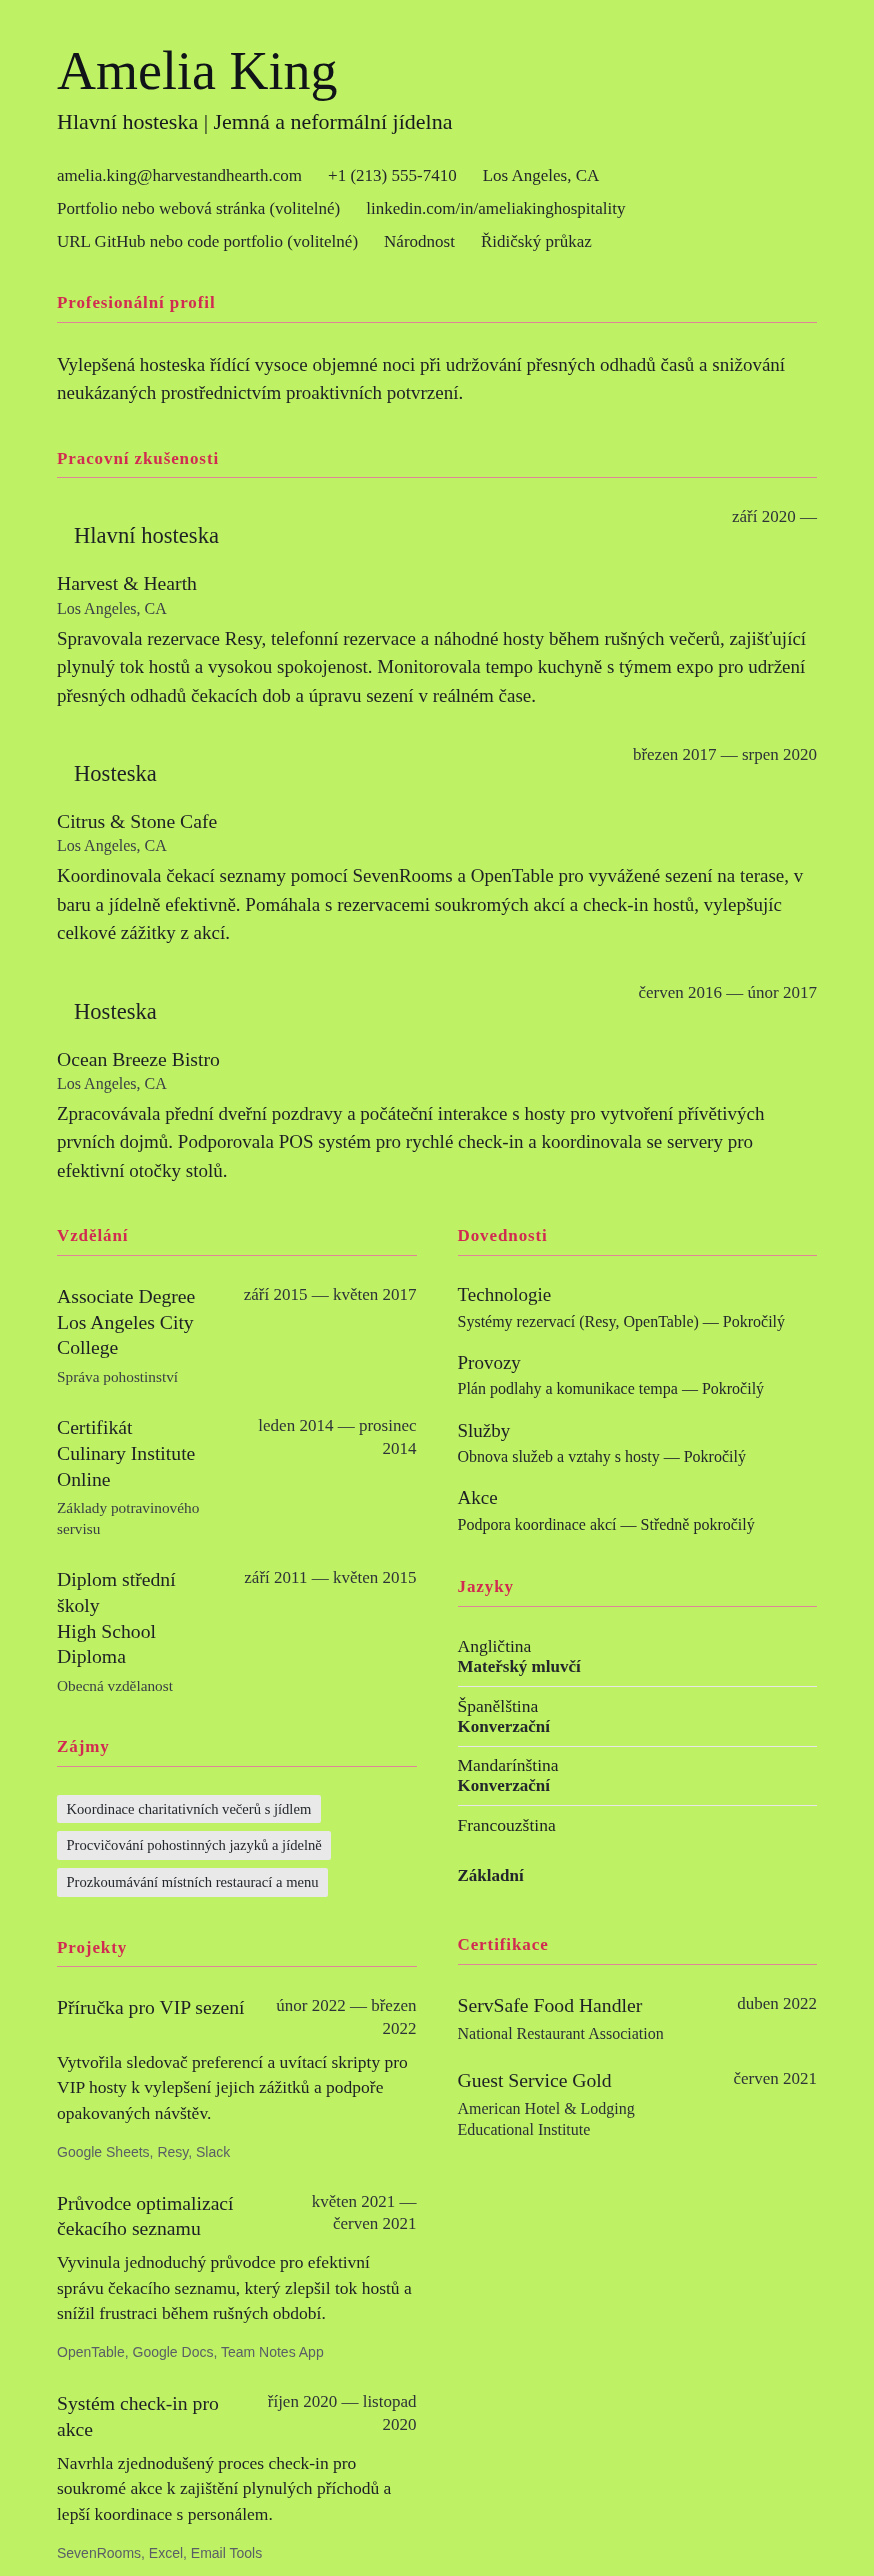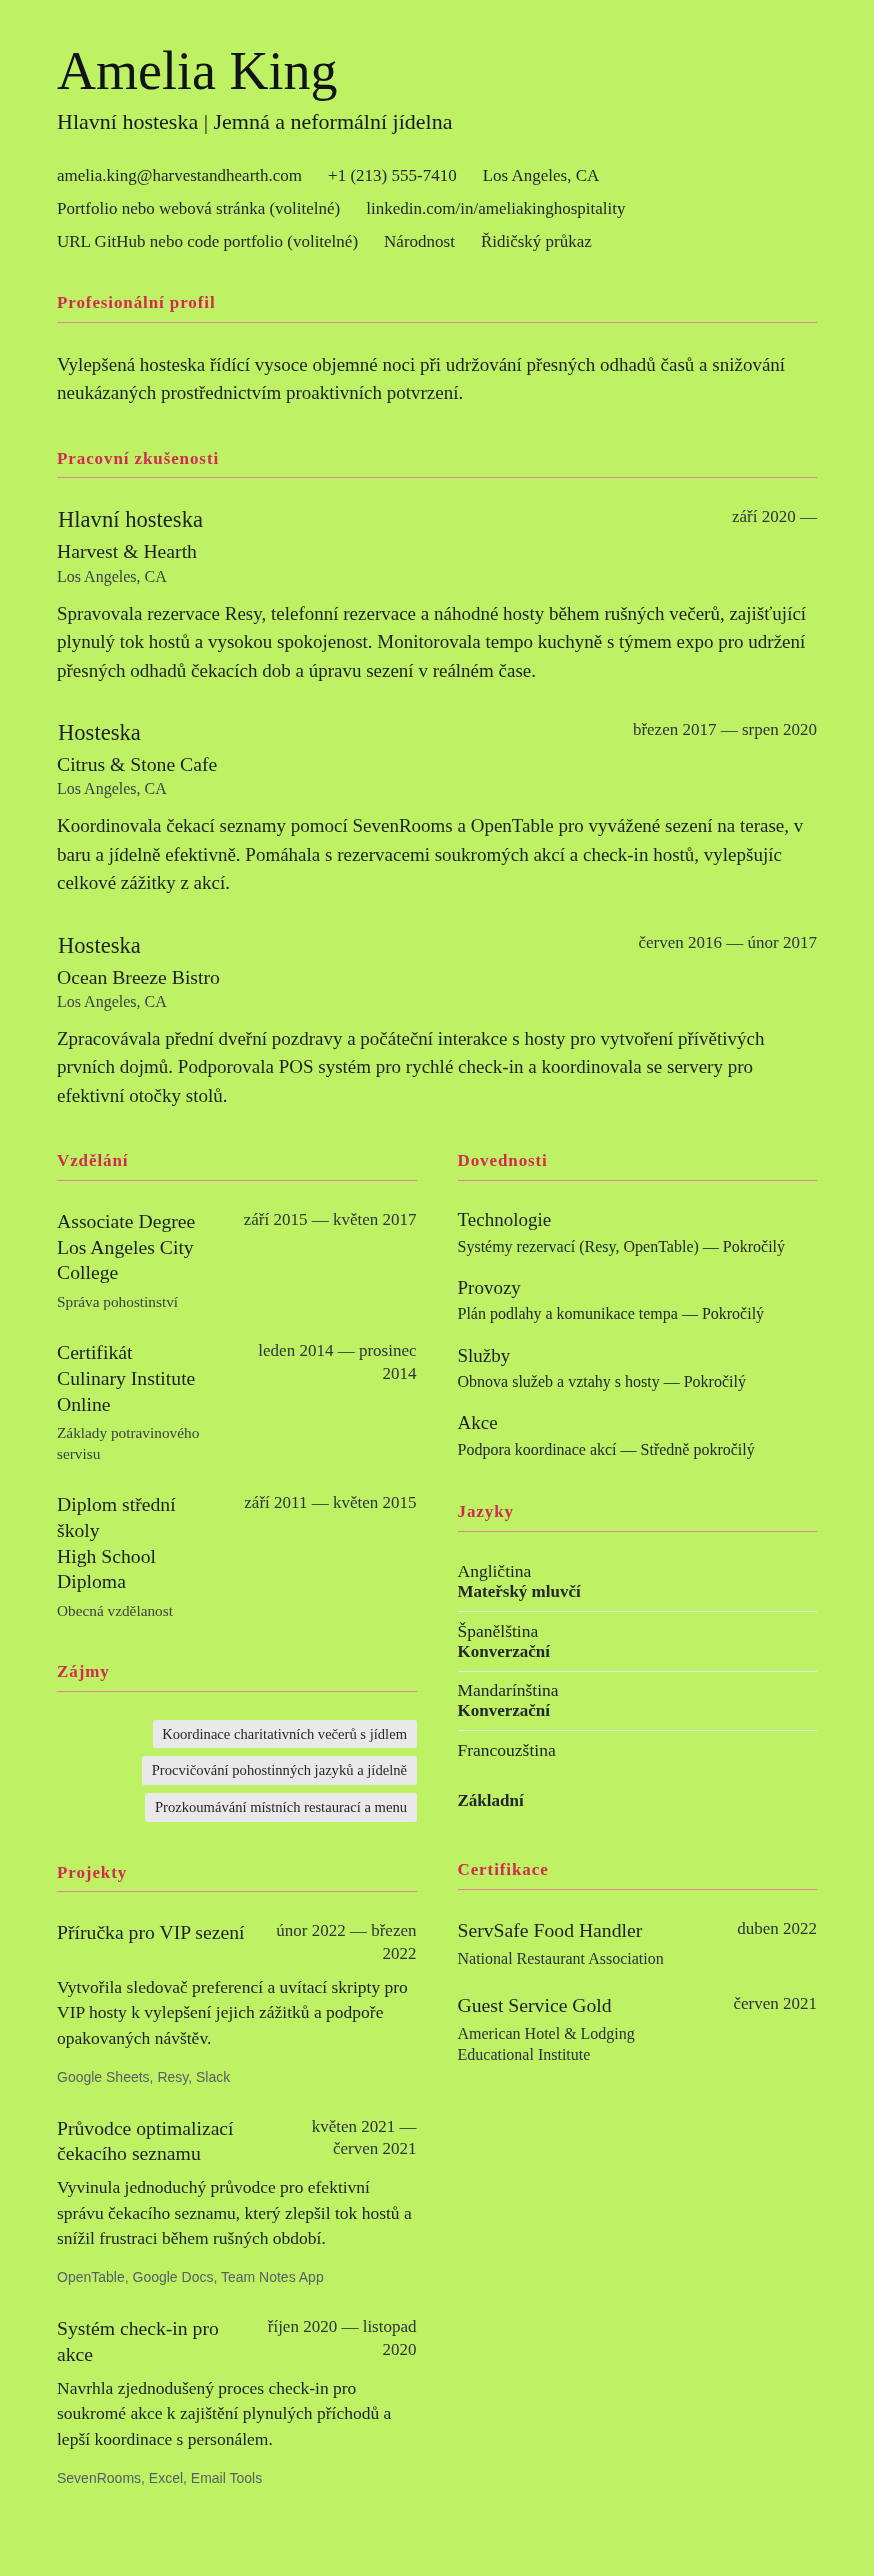"Hlavní hosteska" .job-title { margin: 1px -> 17px }
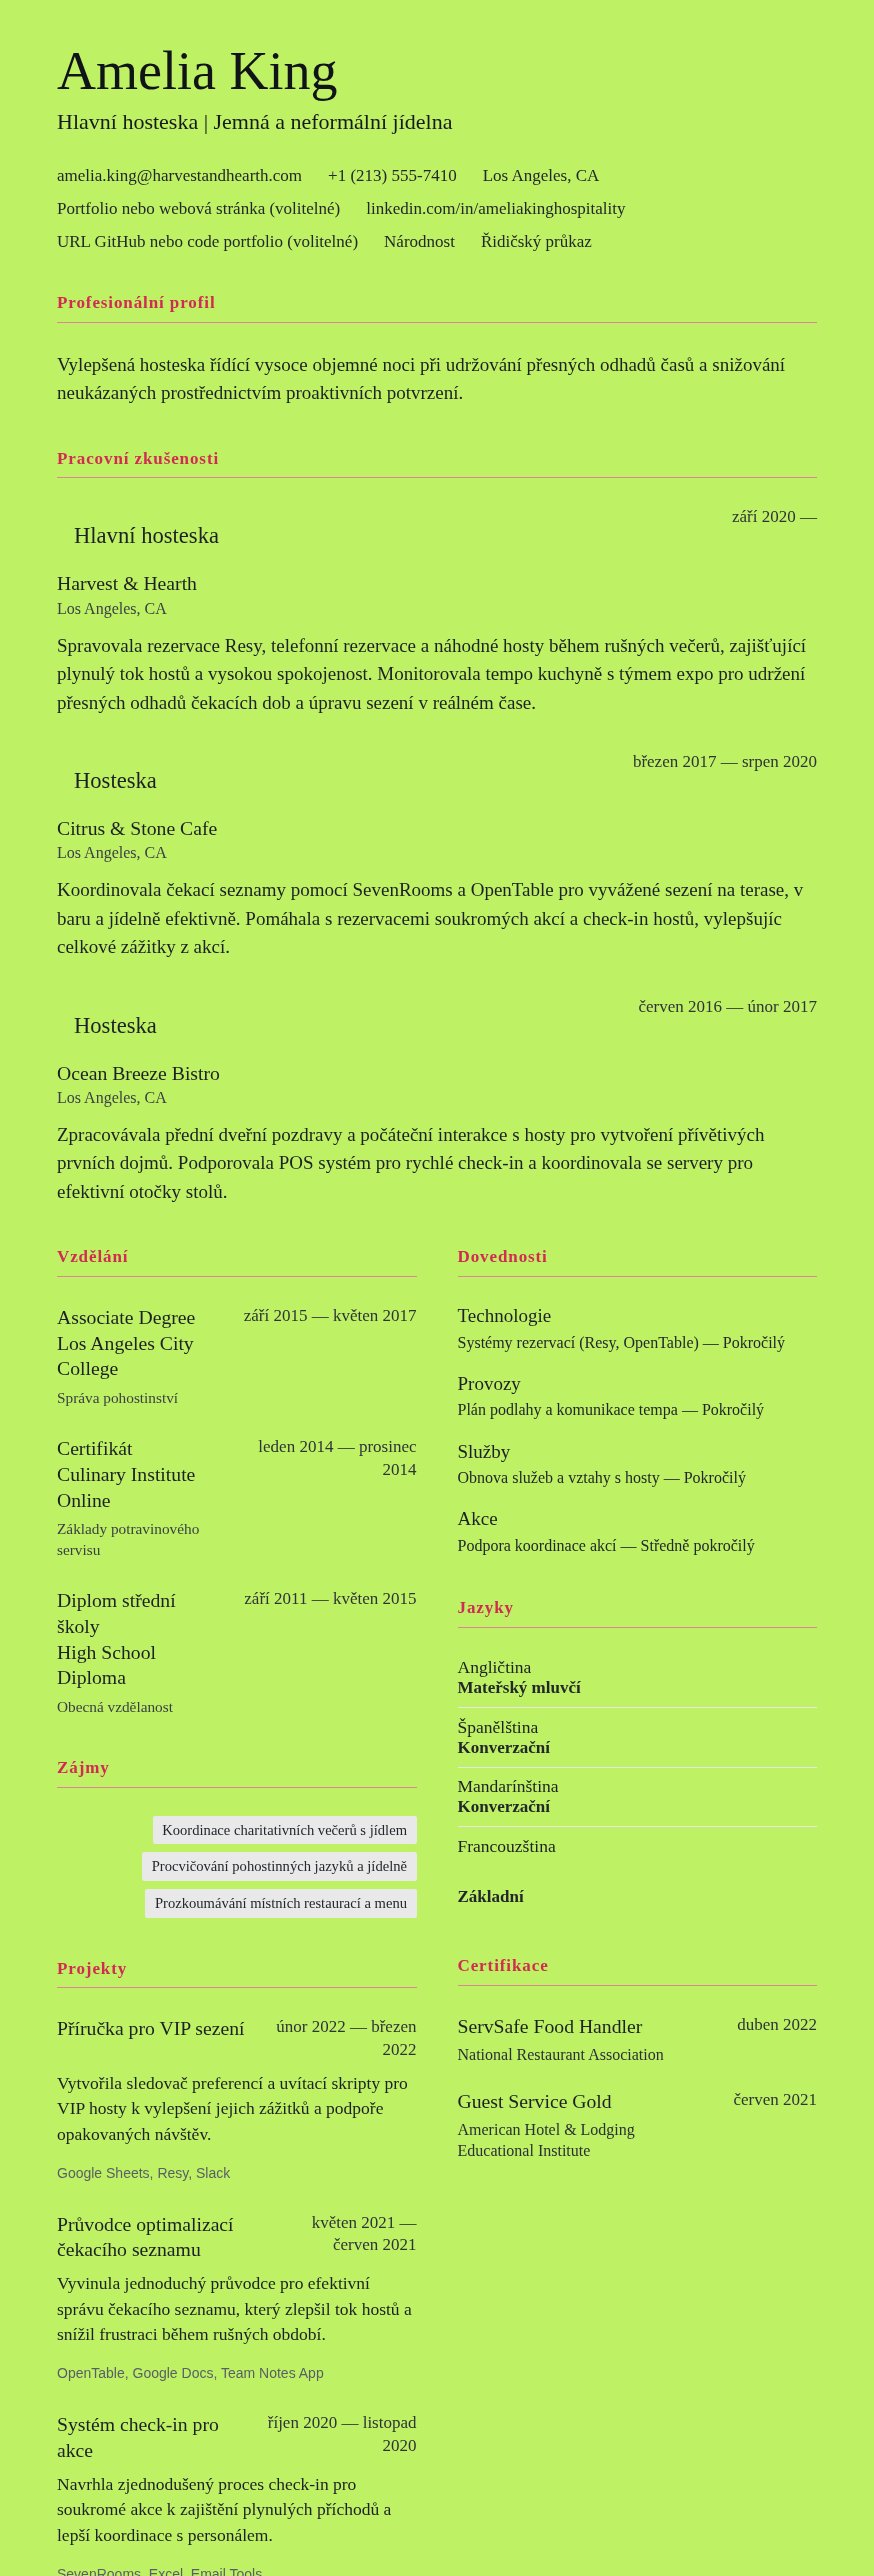"Spravovala rezervace Resy, telefonní" .job-desc { margin-top: 14px -> 7px }
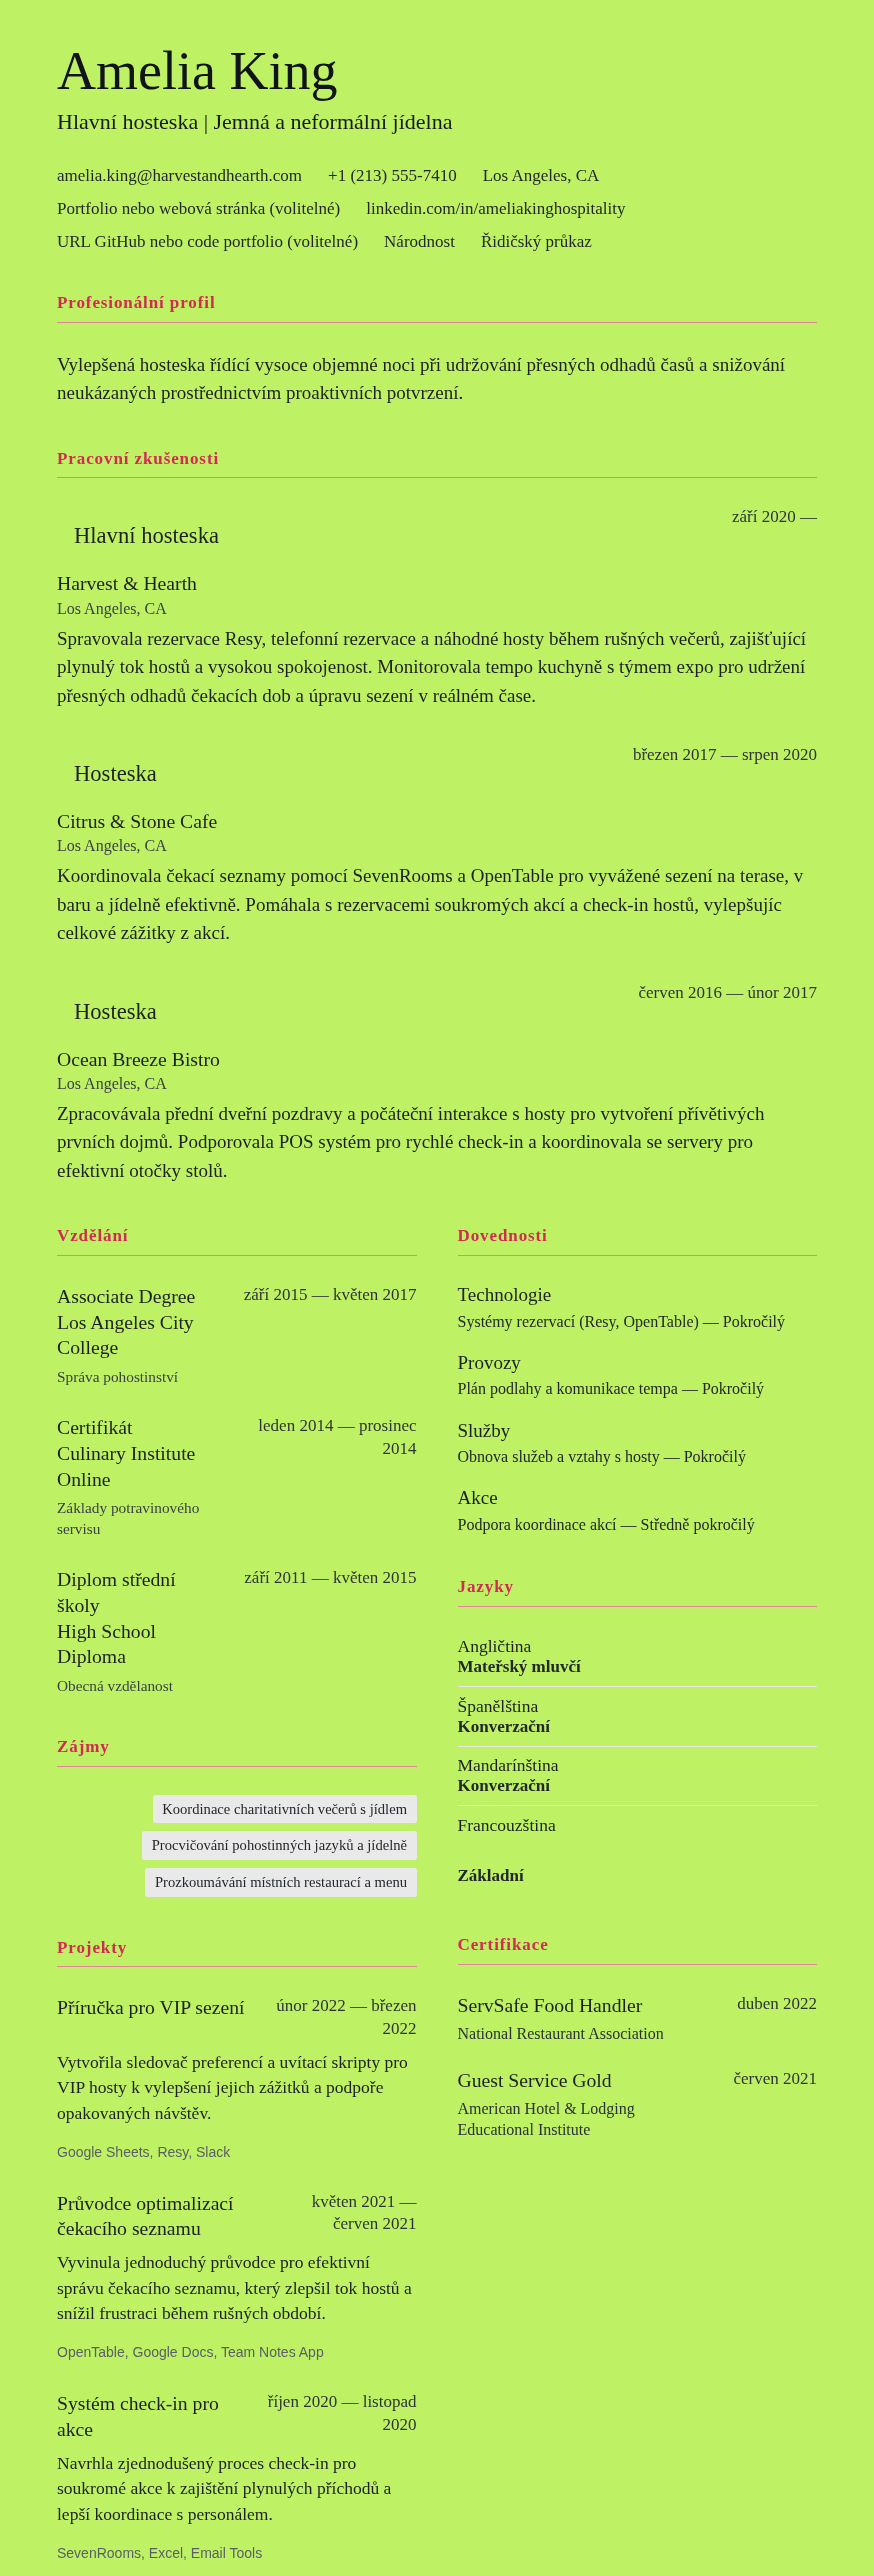"Koordinace charitativních večerů s" .chips { align-items: flex-end -> flex-start }
